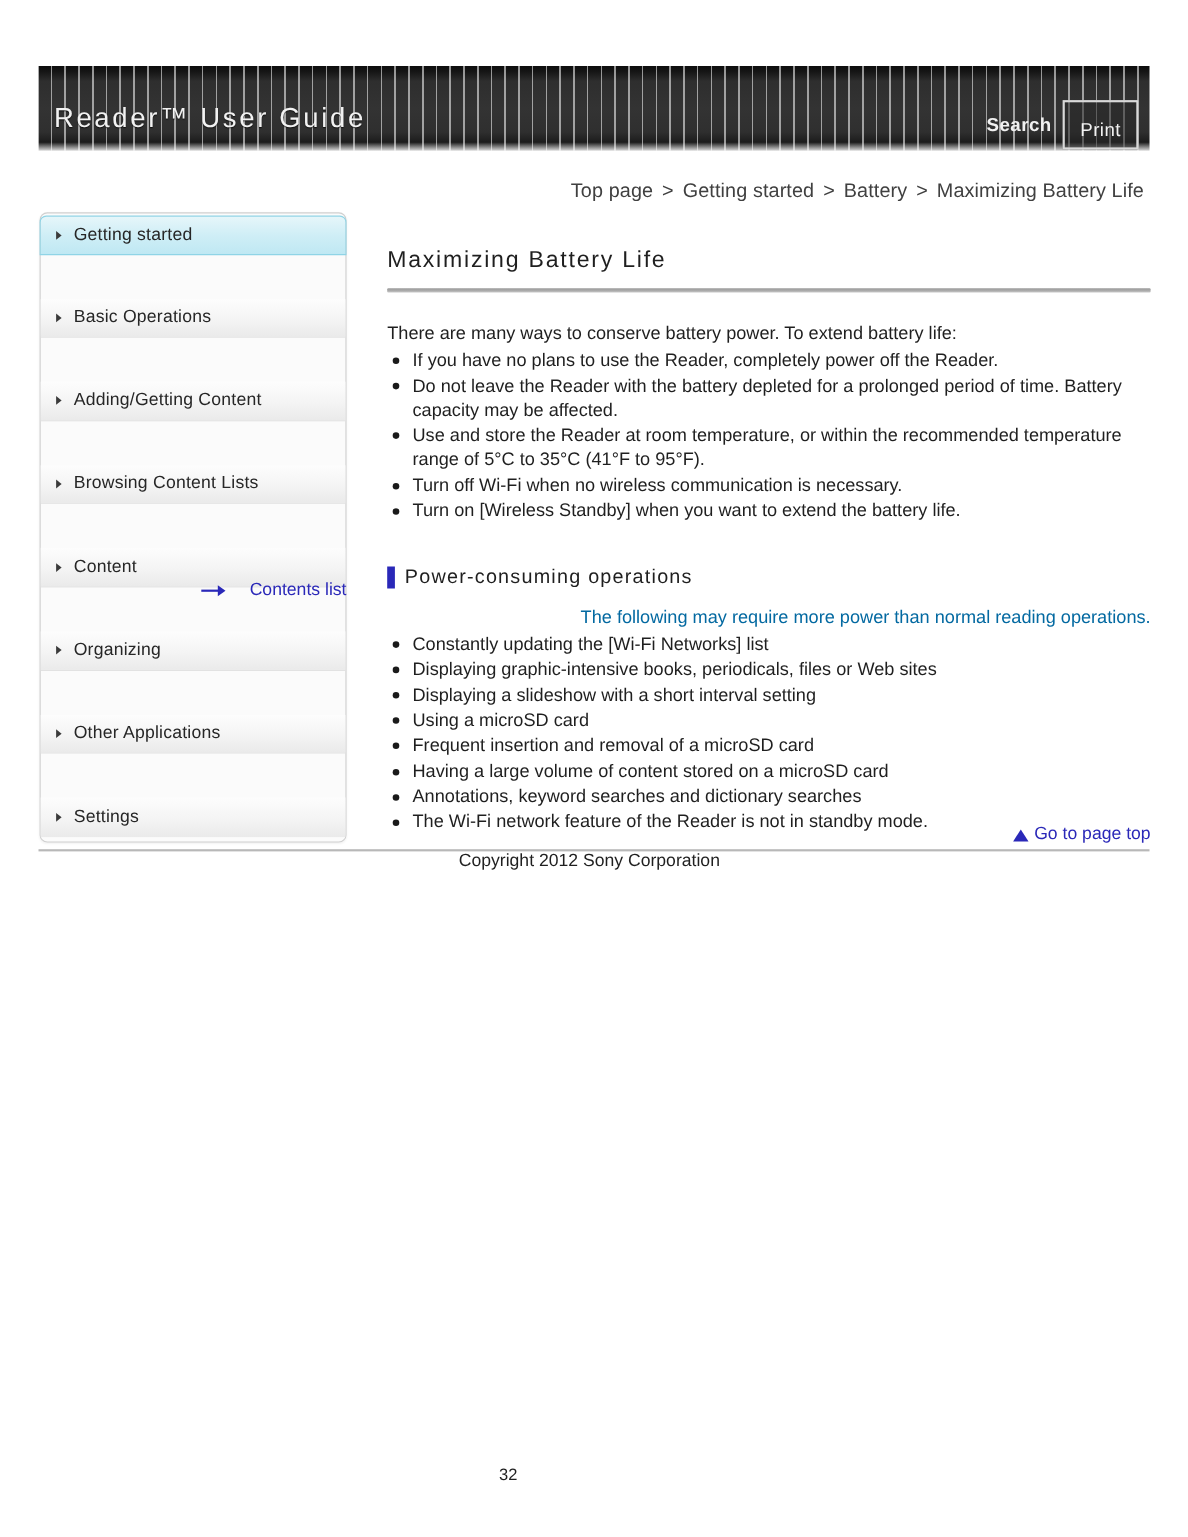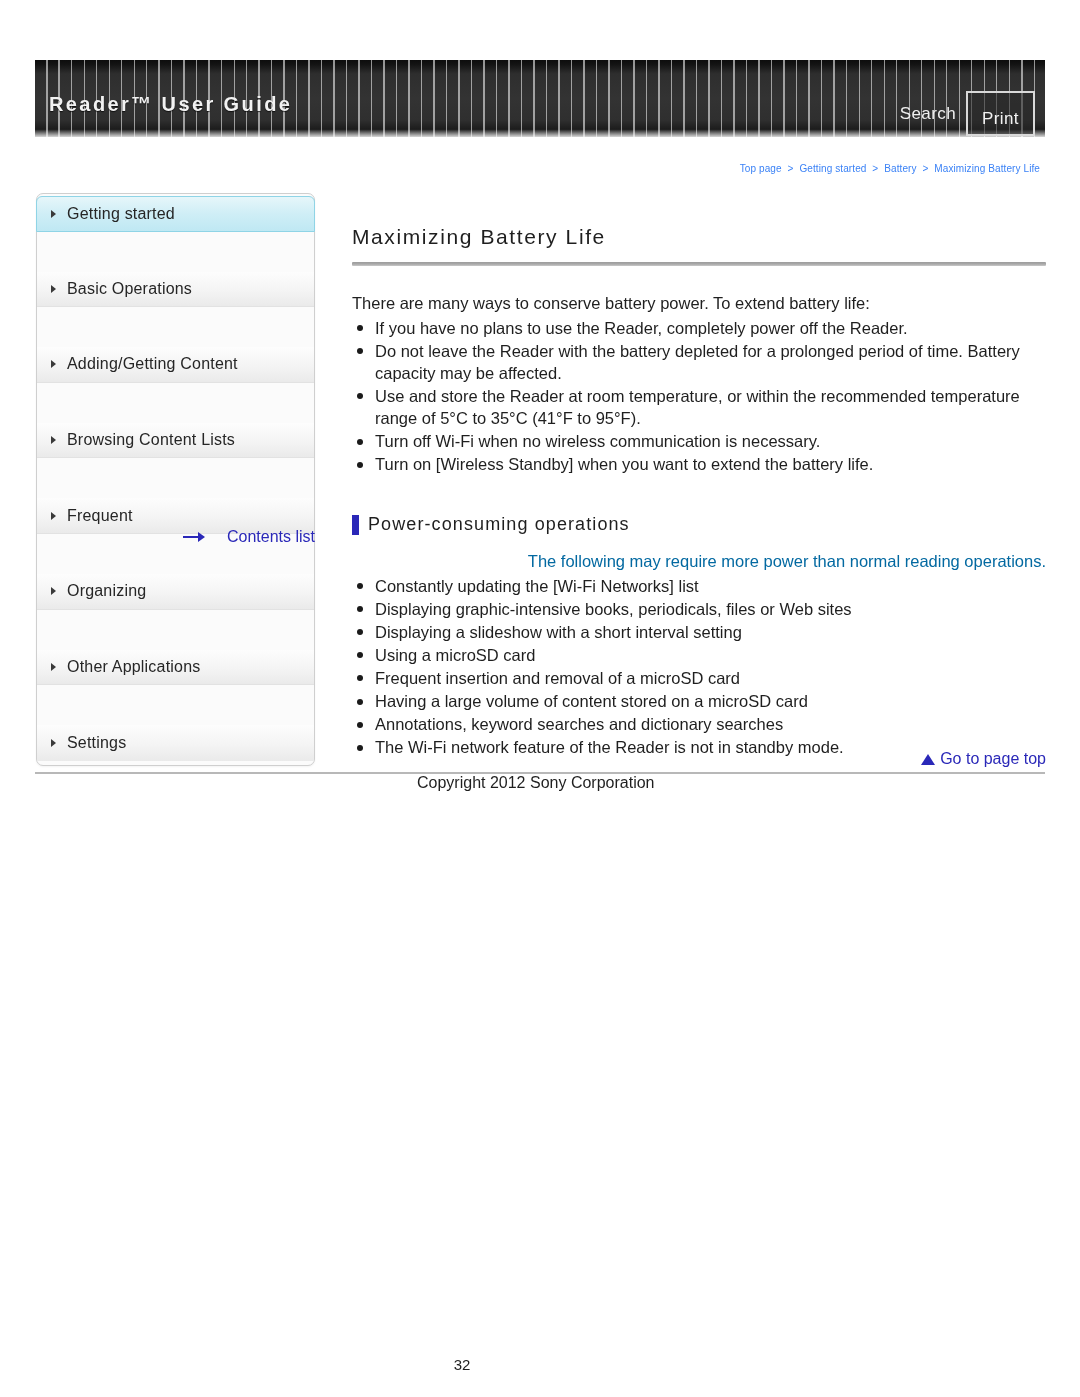"Reader™ User Guide" .header-title { font-size: 20px -> 25px; font-weight: bold -> none }
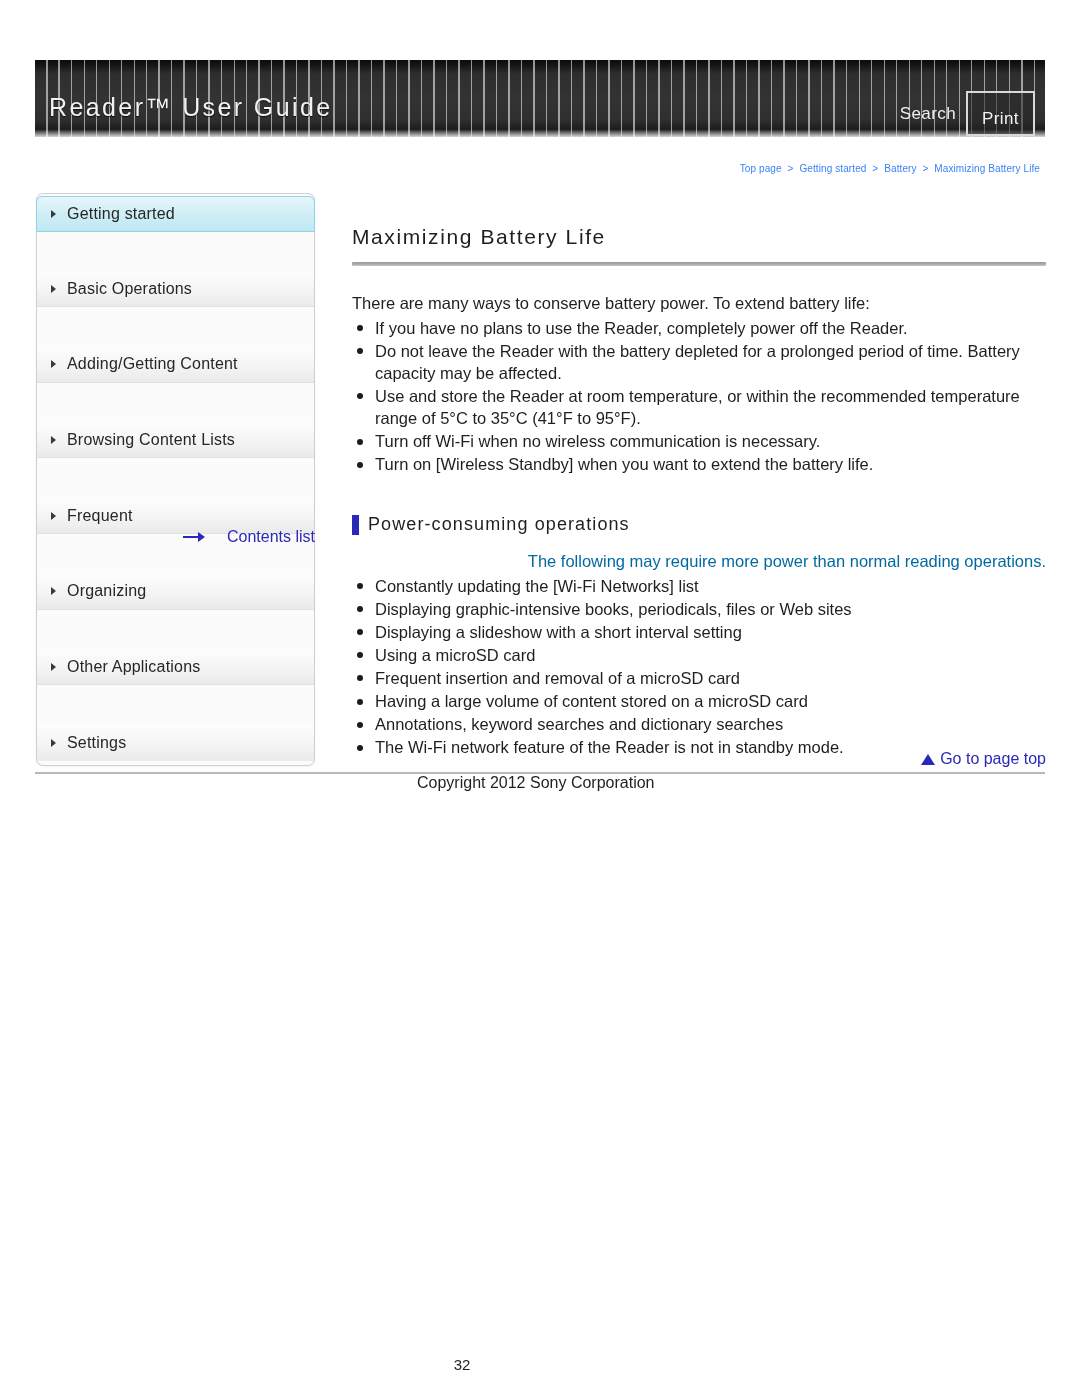"Search" .search-link { font-weight: none -> bold }
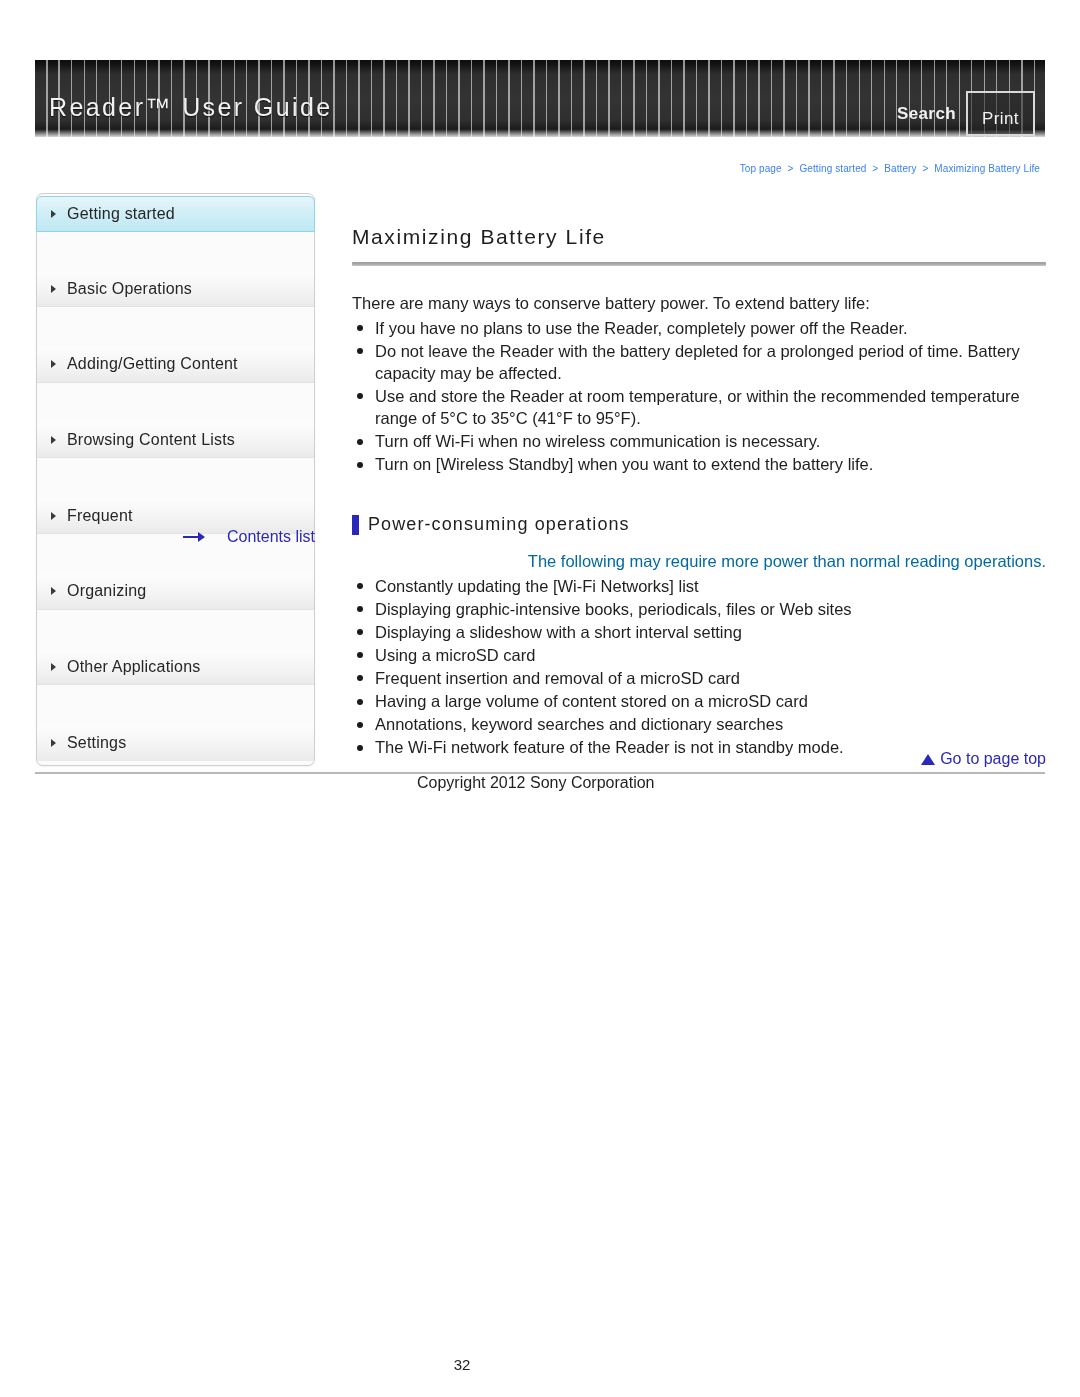"Top page > Getting started" .breadcrumb { color: #3b82f6 -> #404040; font-size: 10px -> 18px }
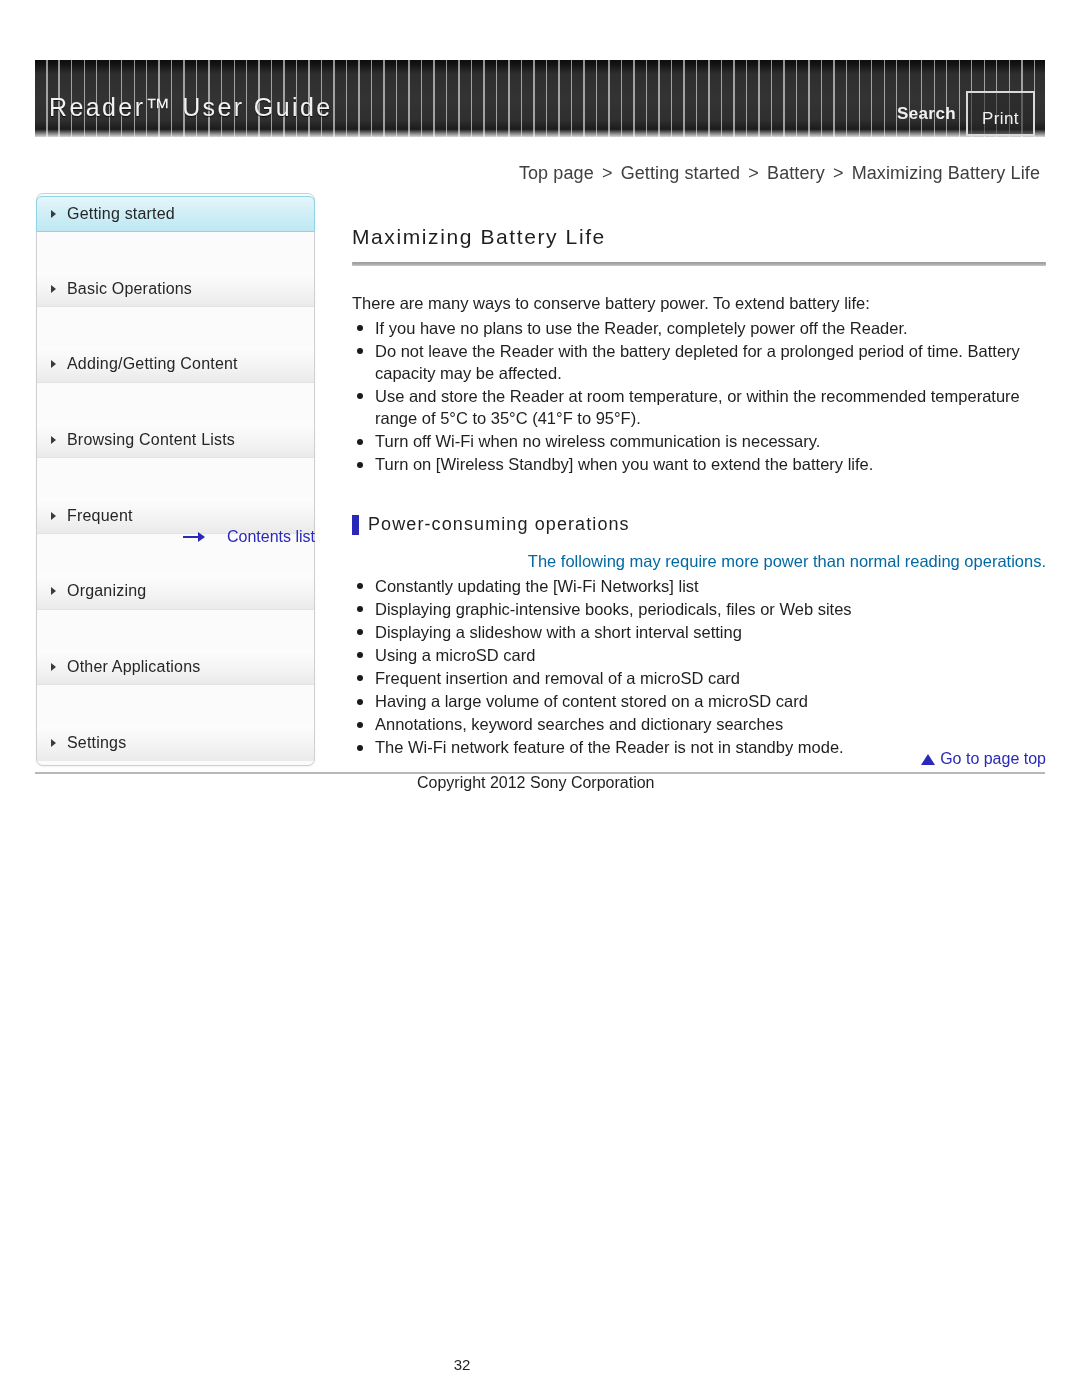"Frequent" span.nav-label { text: Frequent -> Content }
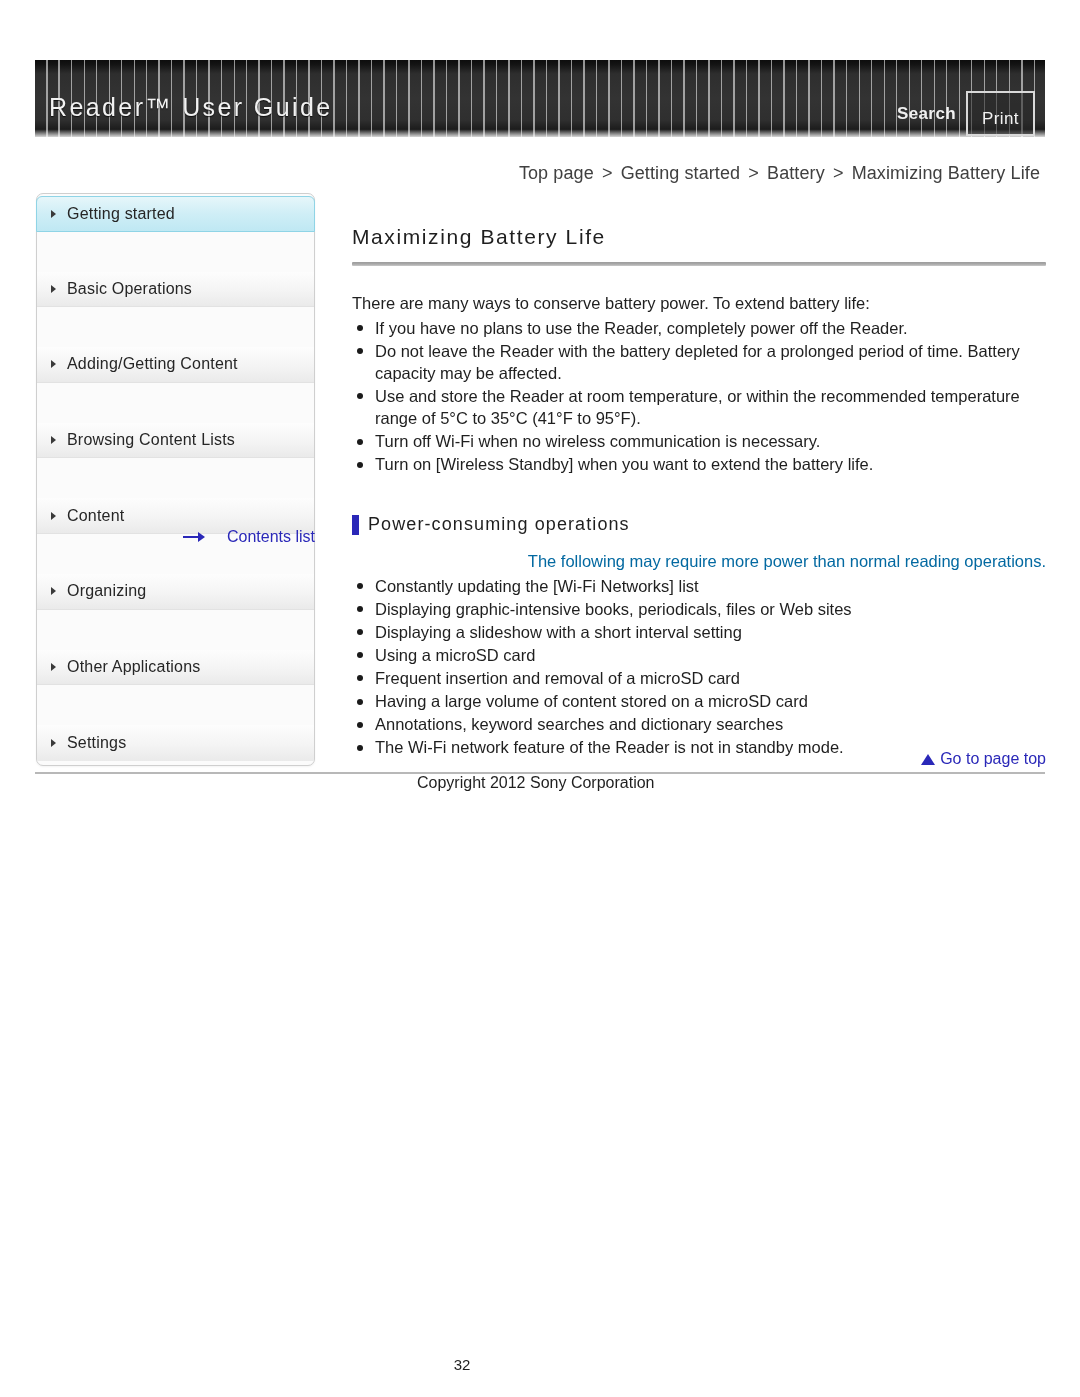"32" .page-number { margin-top: 24px -> none }
